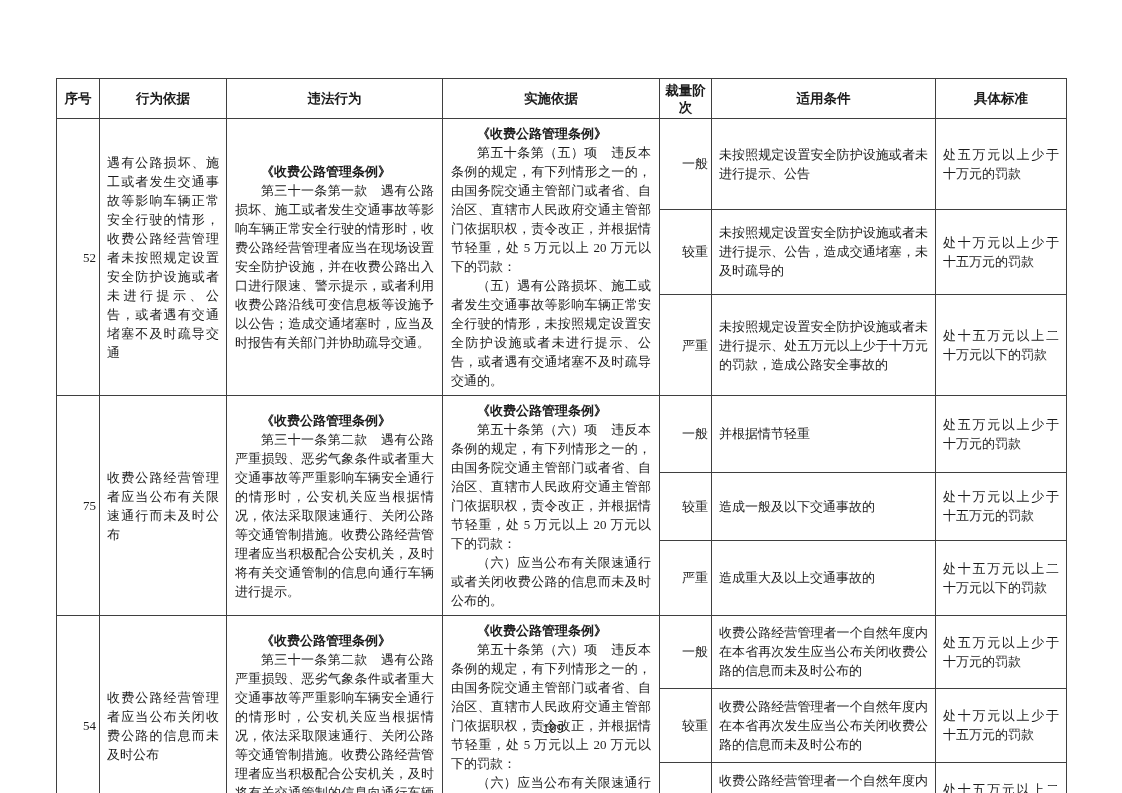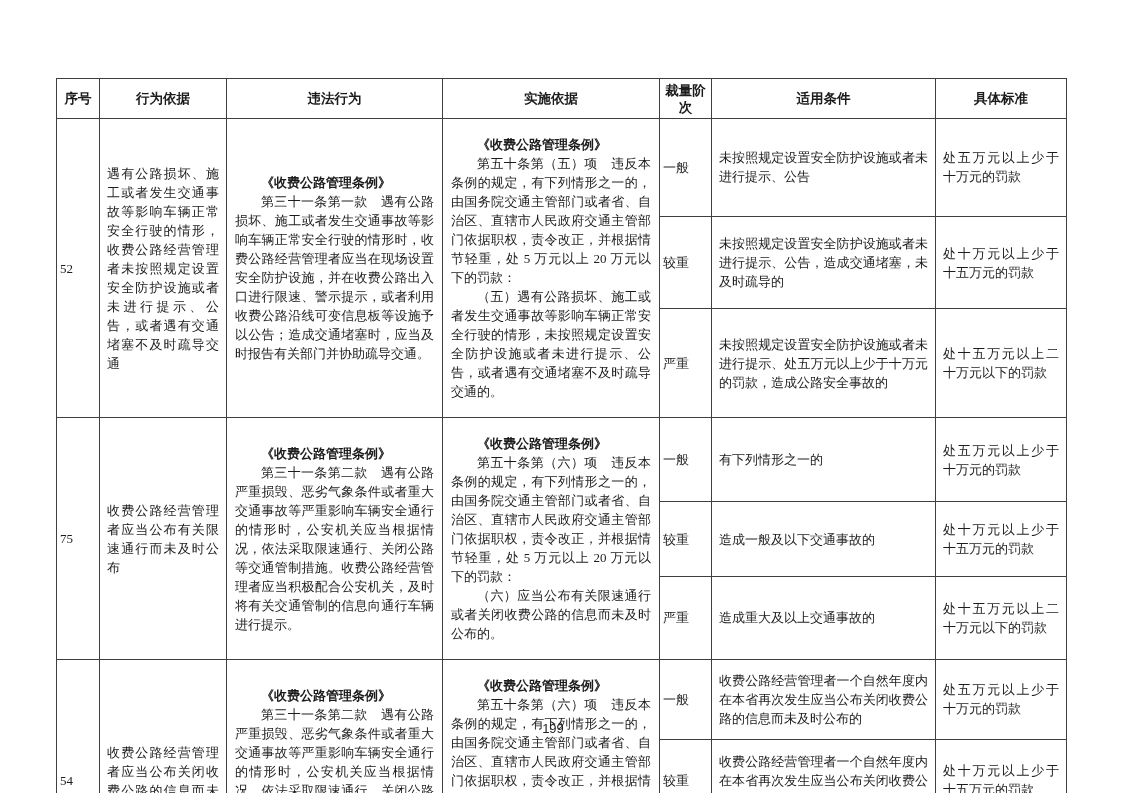"《收费公路管理条例》" .law-cell { padding: 16px 8px -> 5px 8px }
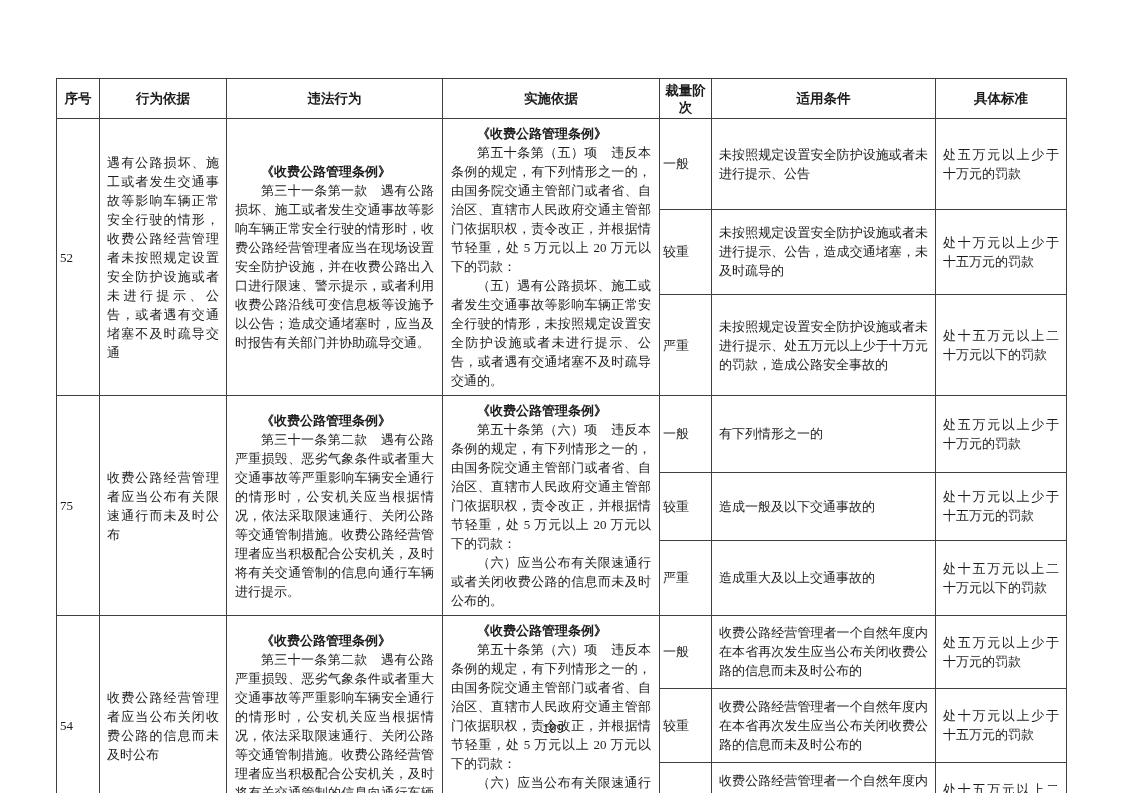"一般" .center-cell { text-align: left -> right }
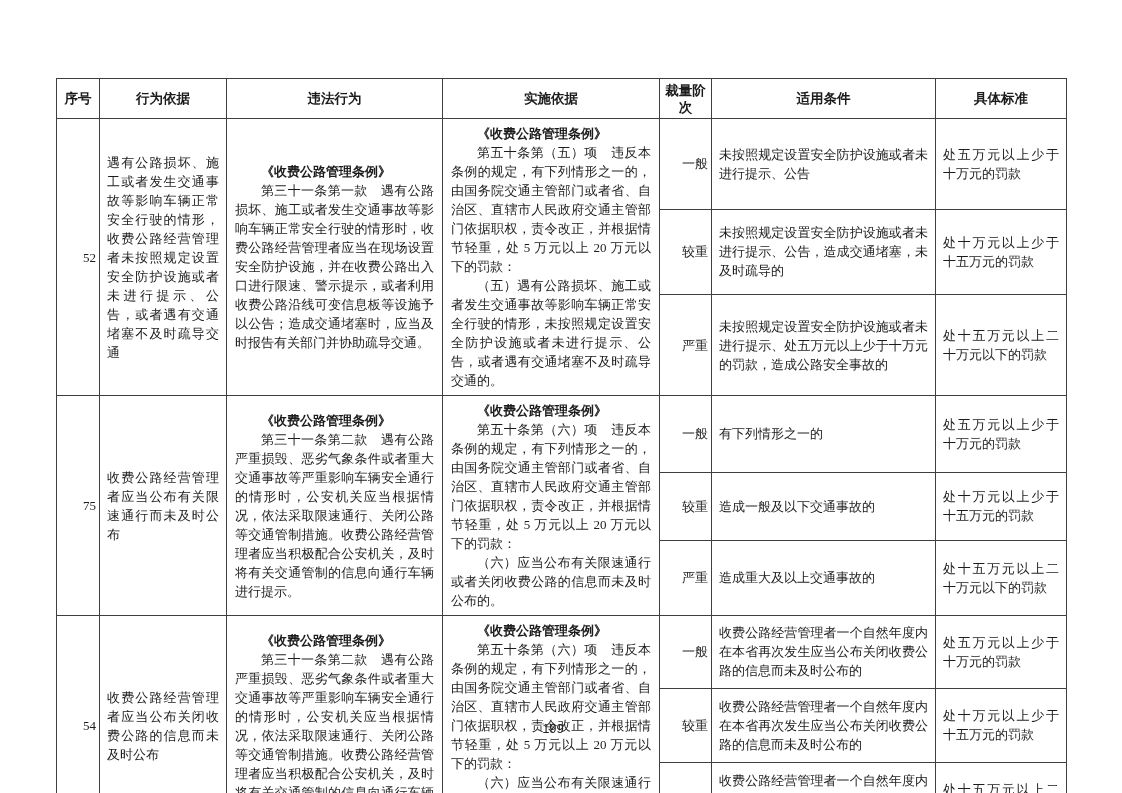"有下列情形之一的" td.text-cell { text: 有下列情形之一的 -> 并根据情节轻重 }
